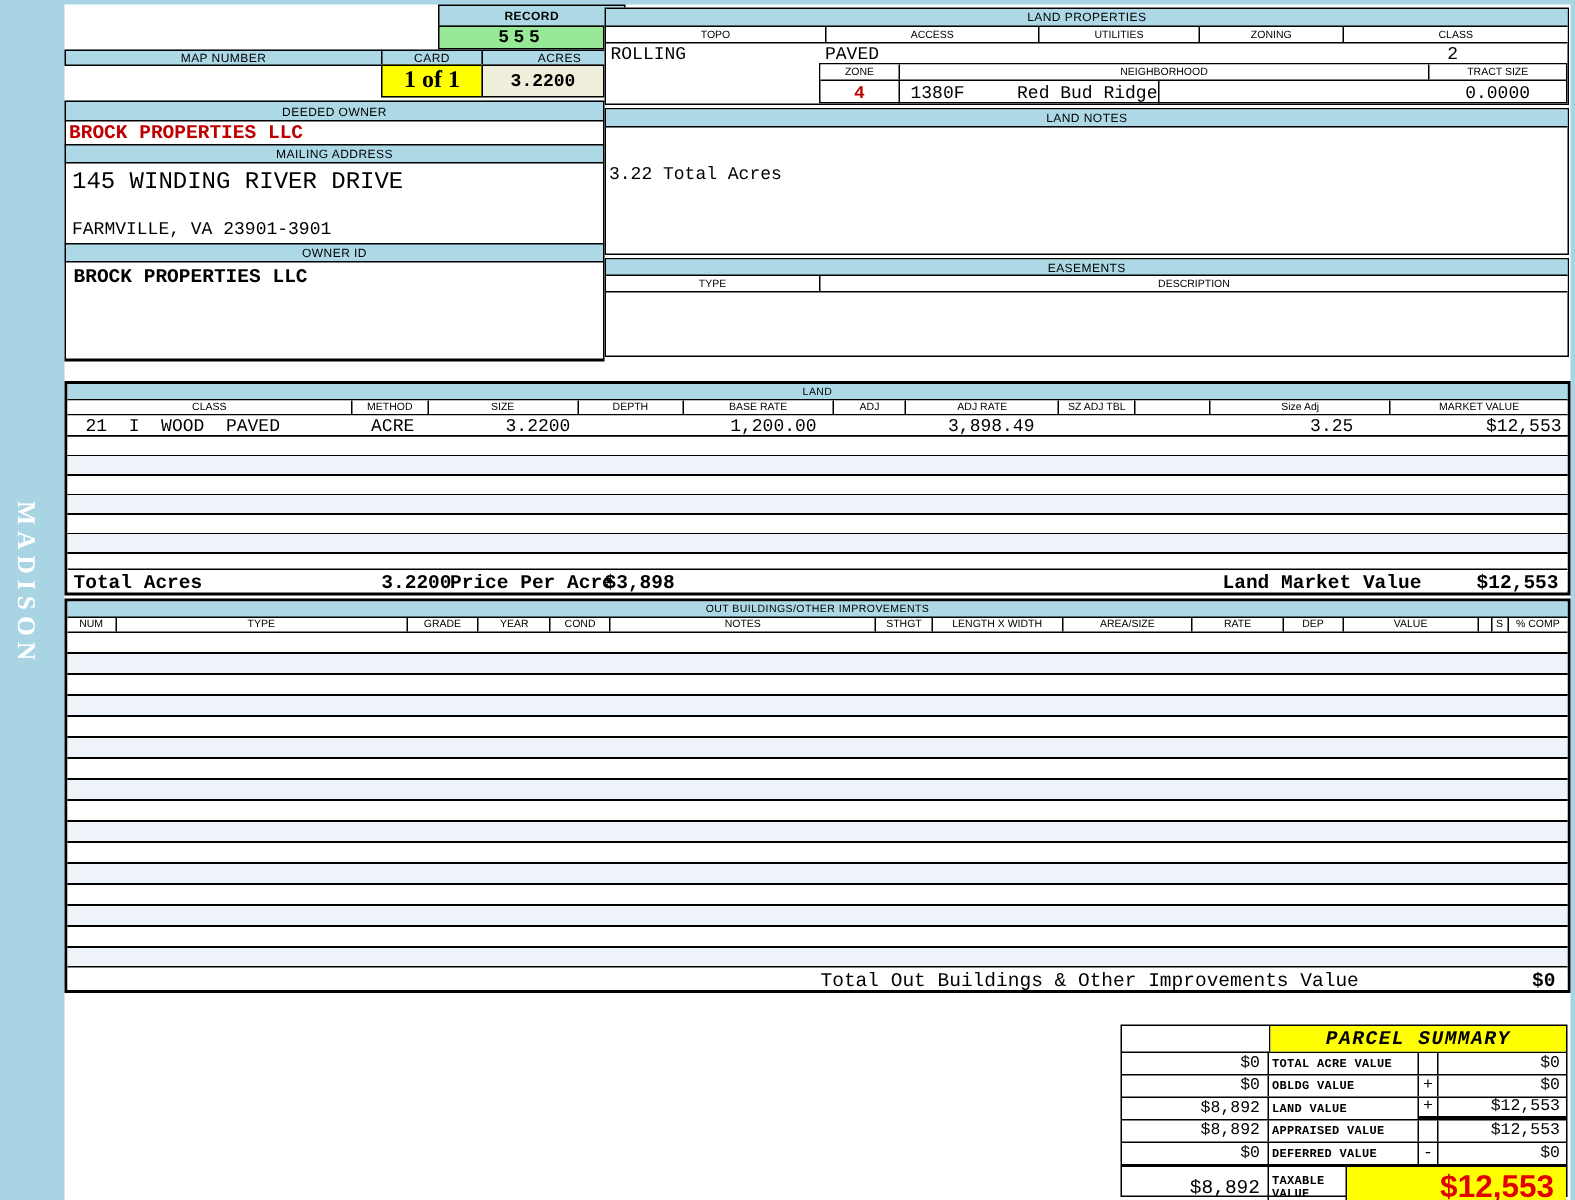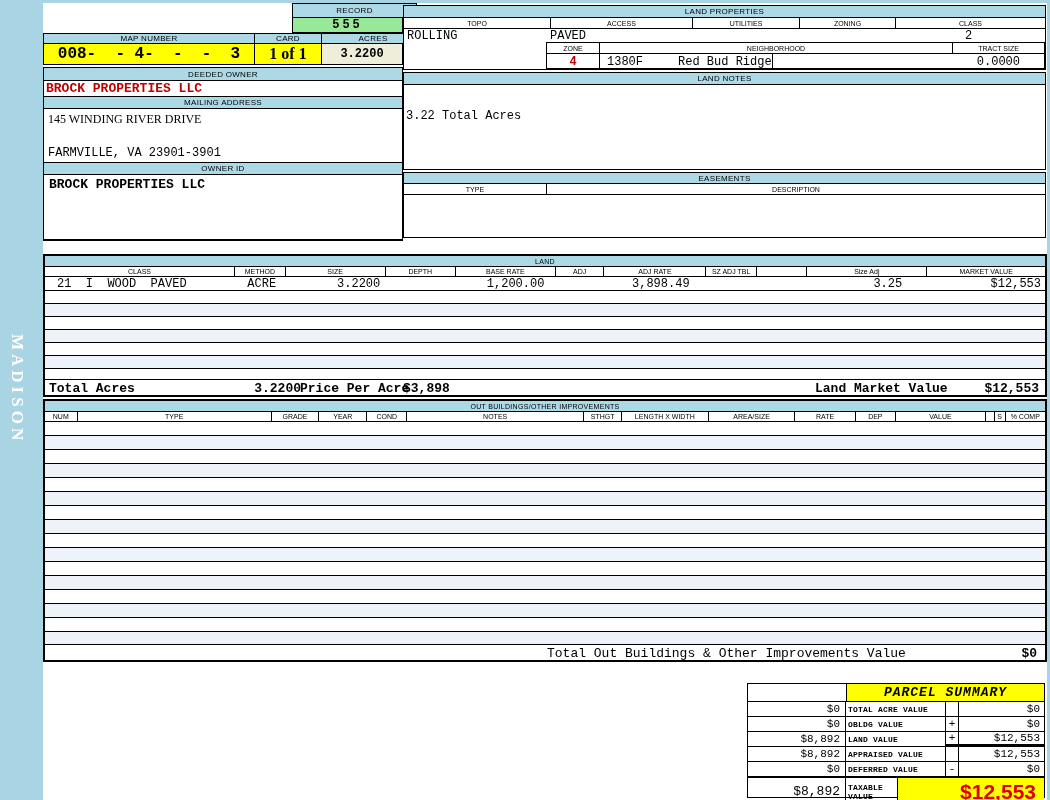"RECORD" div.abs { font-weight: none -> bold }
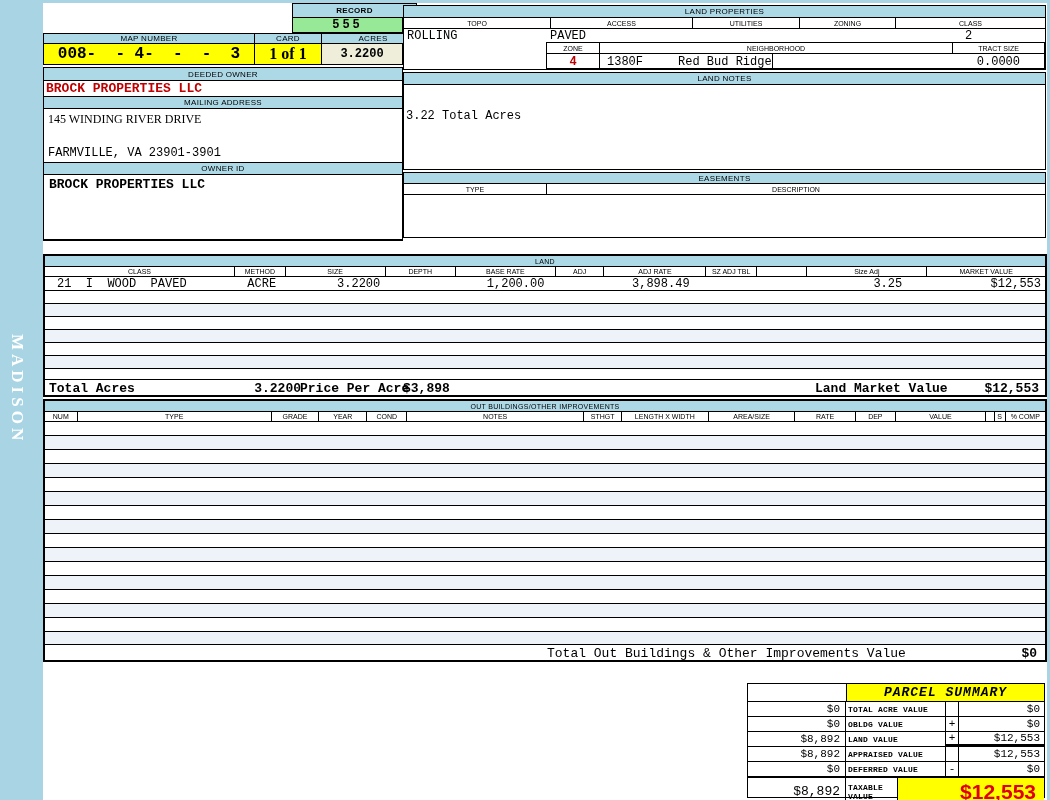"008- - 4- - -" div.abs { html: <div>008- - 4- - - 3</div> -> none }
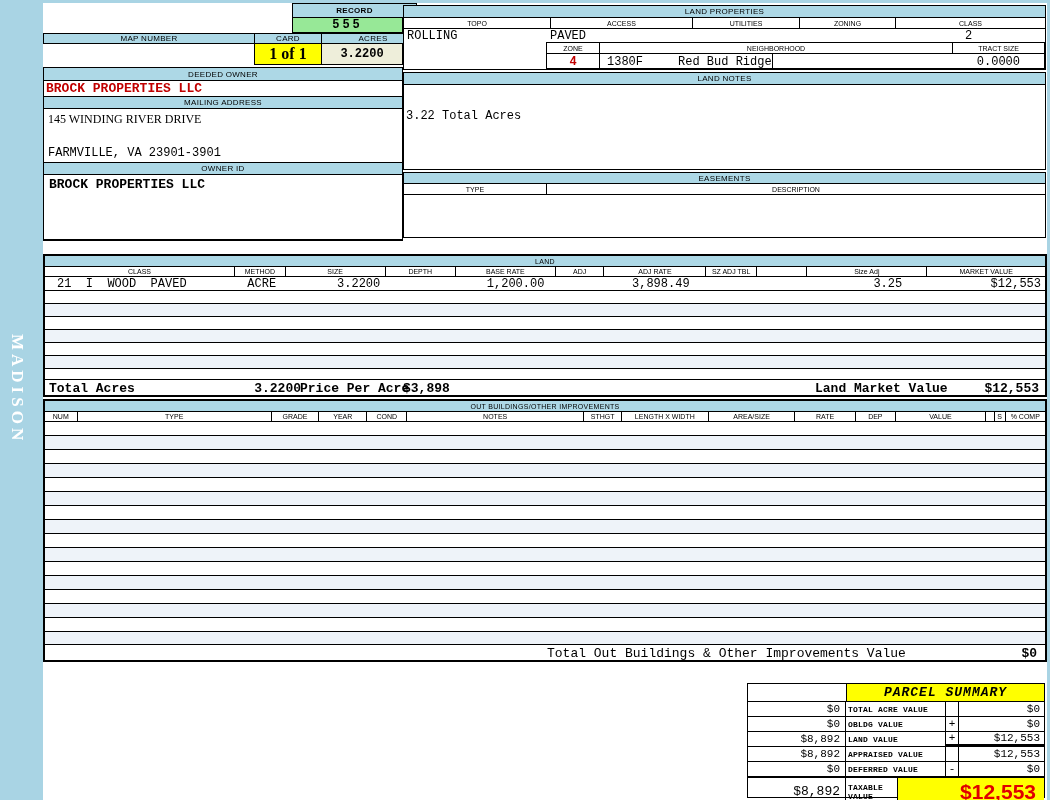"145 WINDING RIVER DRIVE" div.abs { font-family: Liberation Serif, serif -> none; font-size: 12px -> 16px }
